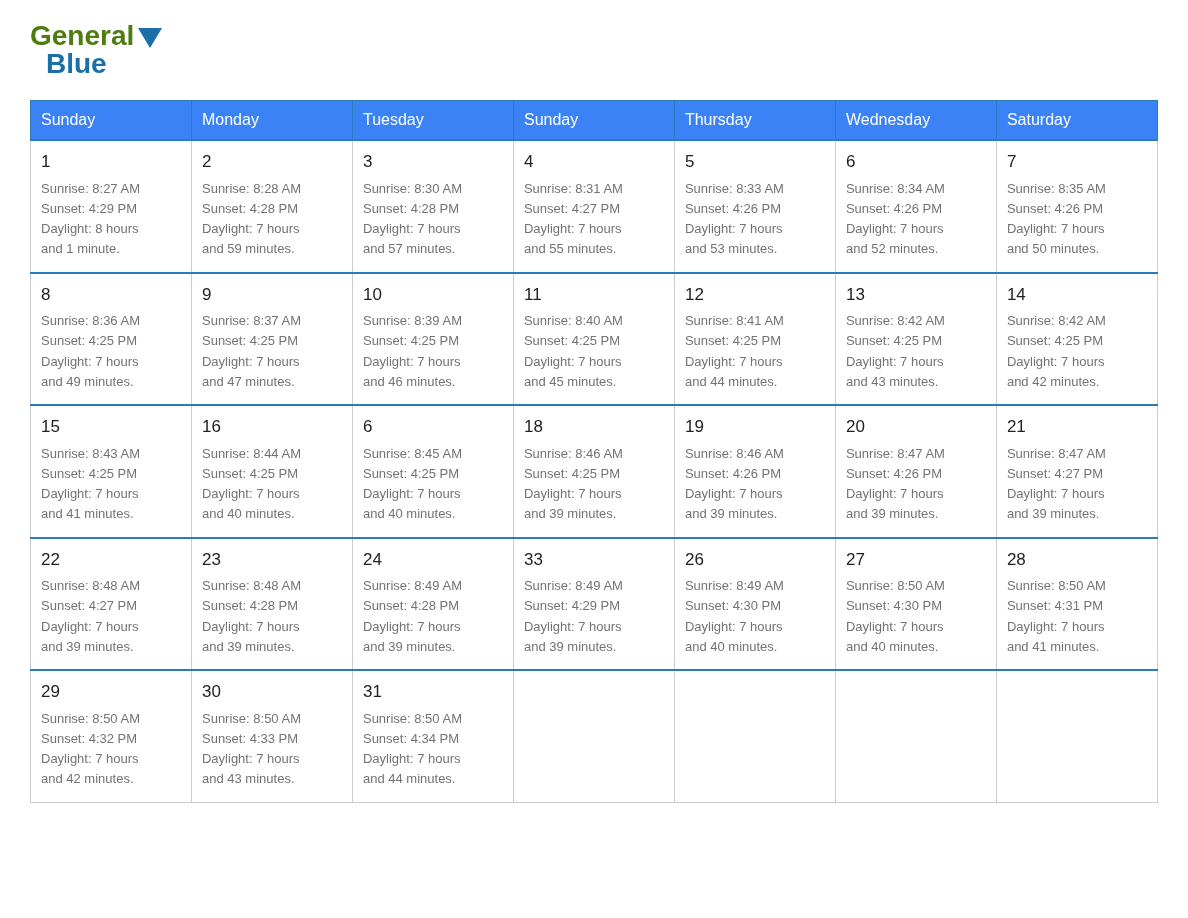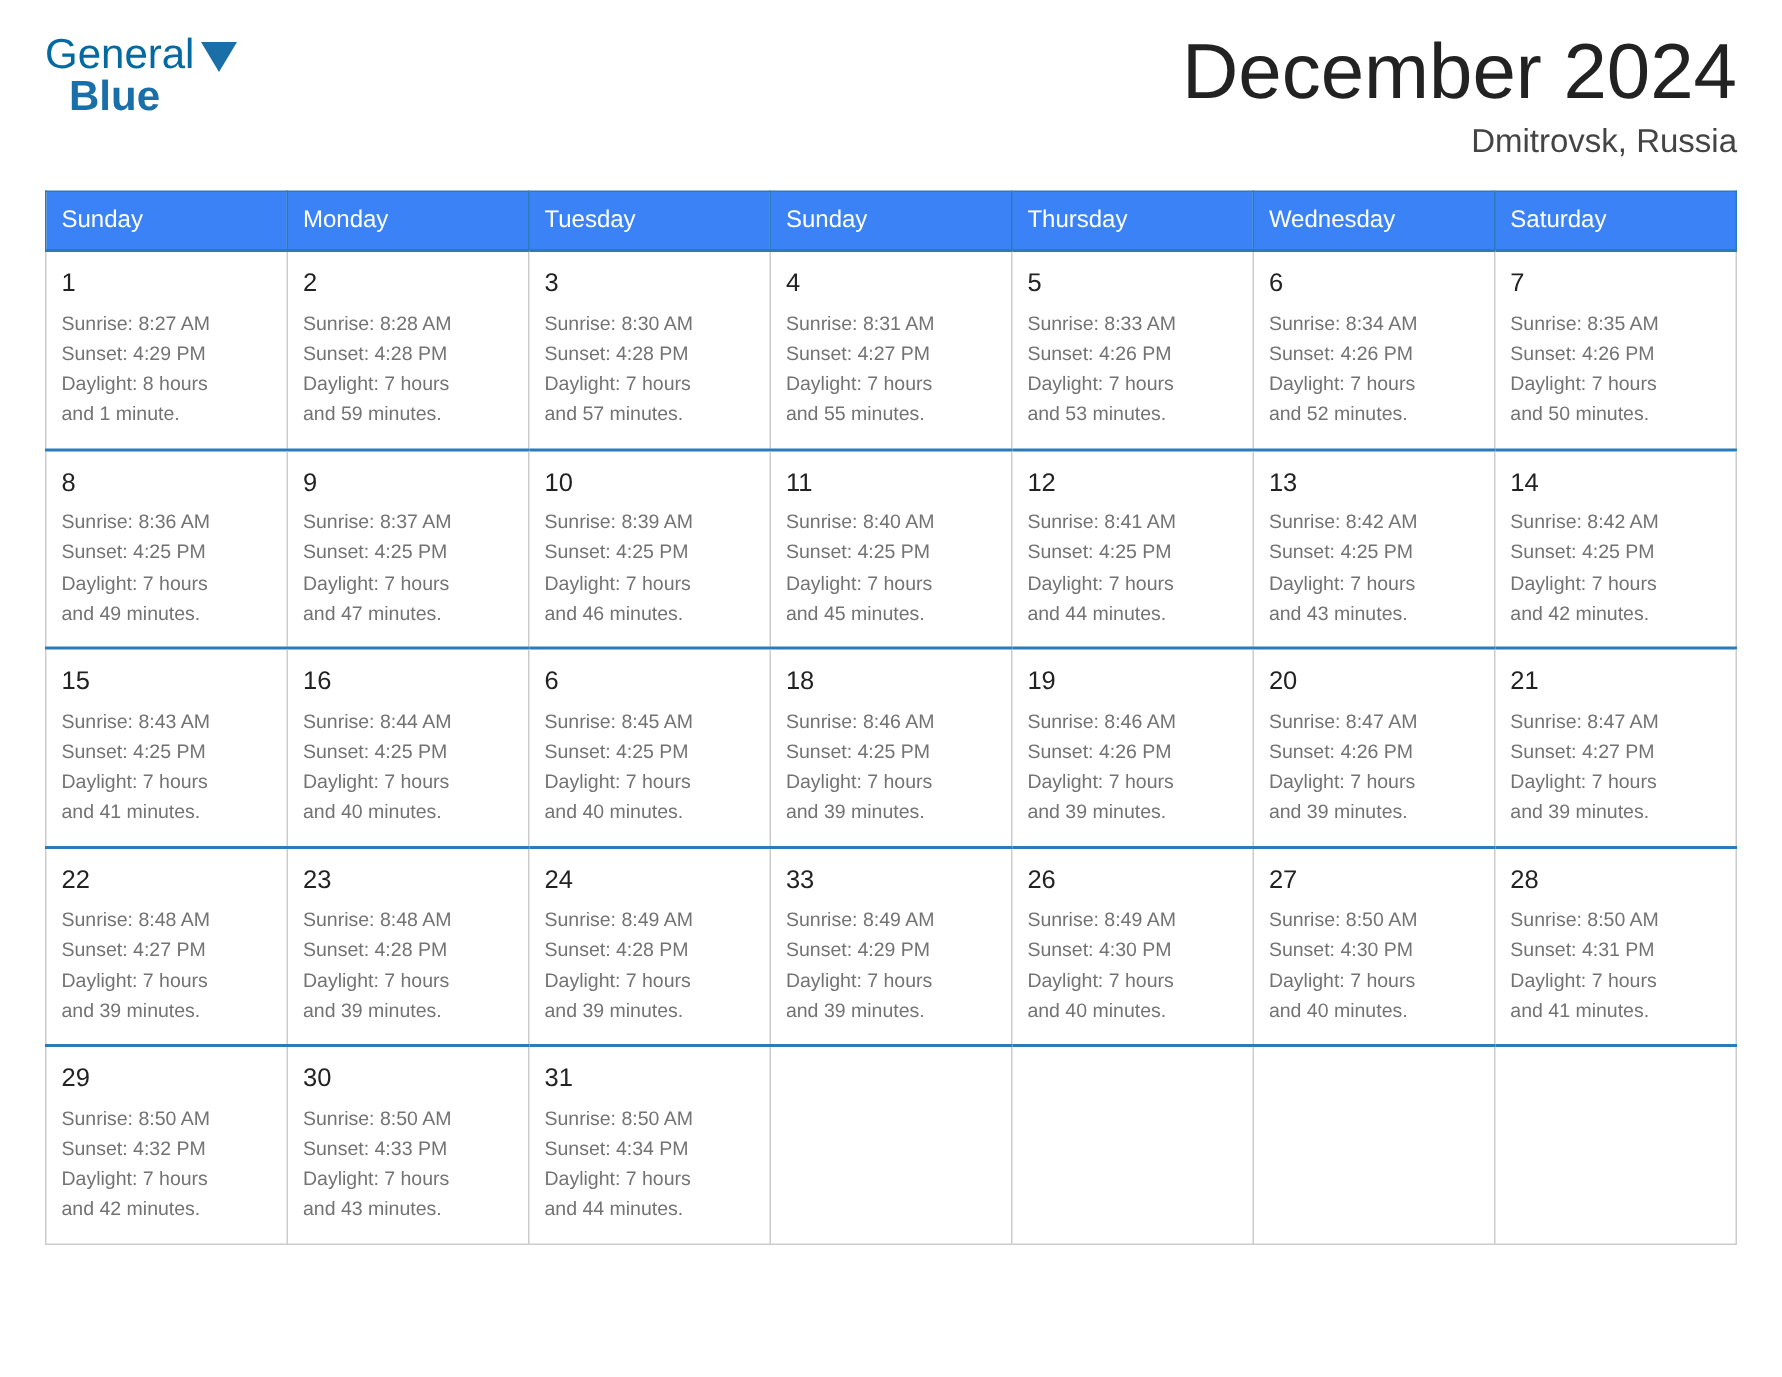"General" .logo-general { color: #0369a1 -> #4d7c0f; font-weight: normal -> bold }
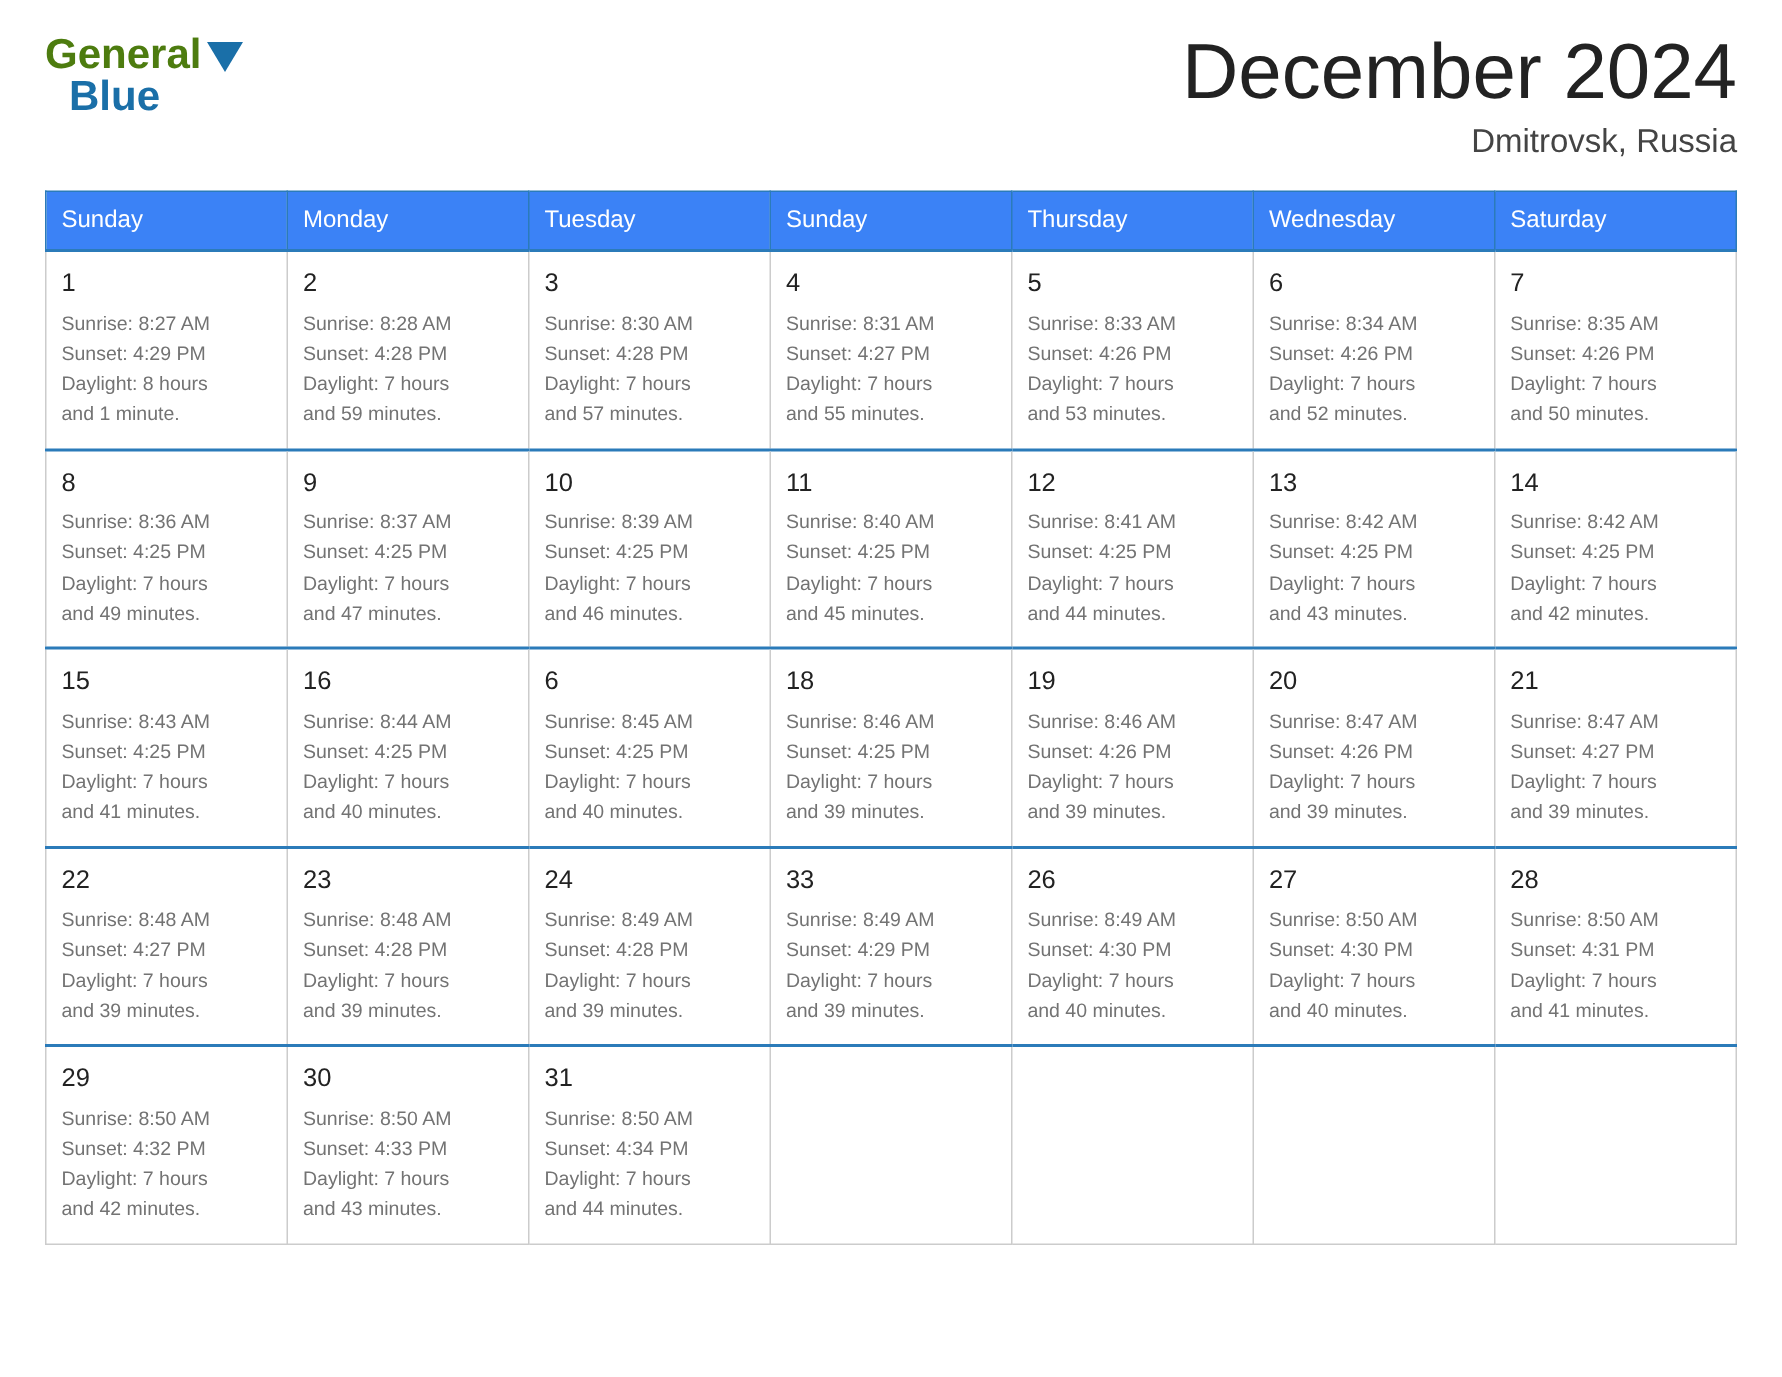"December 2024" div.title-area { html: <div> <div>December 2024</div> <div>Dmitrovsk, Russia</div> </div> -> none }
